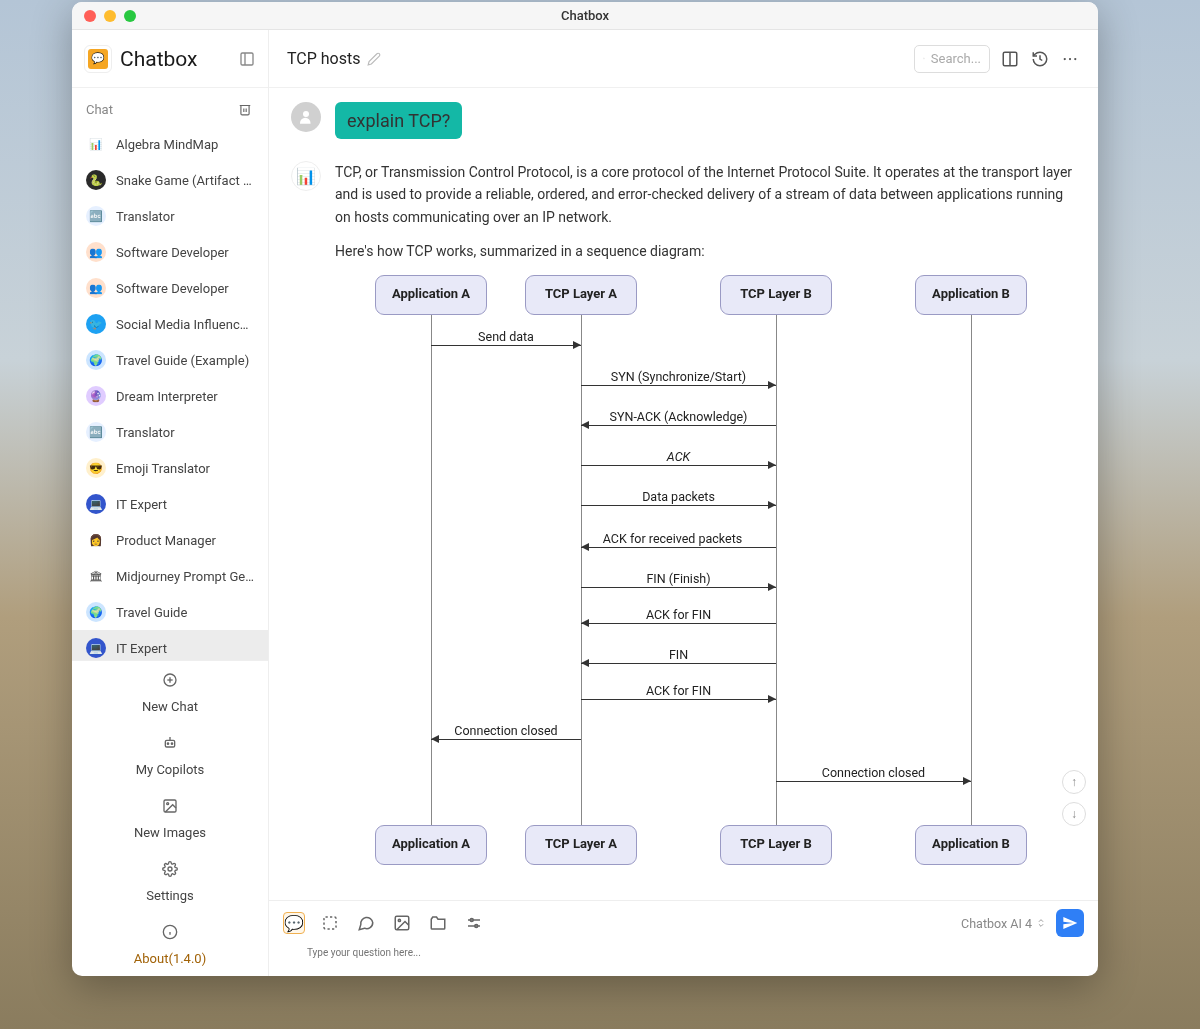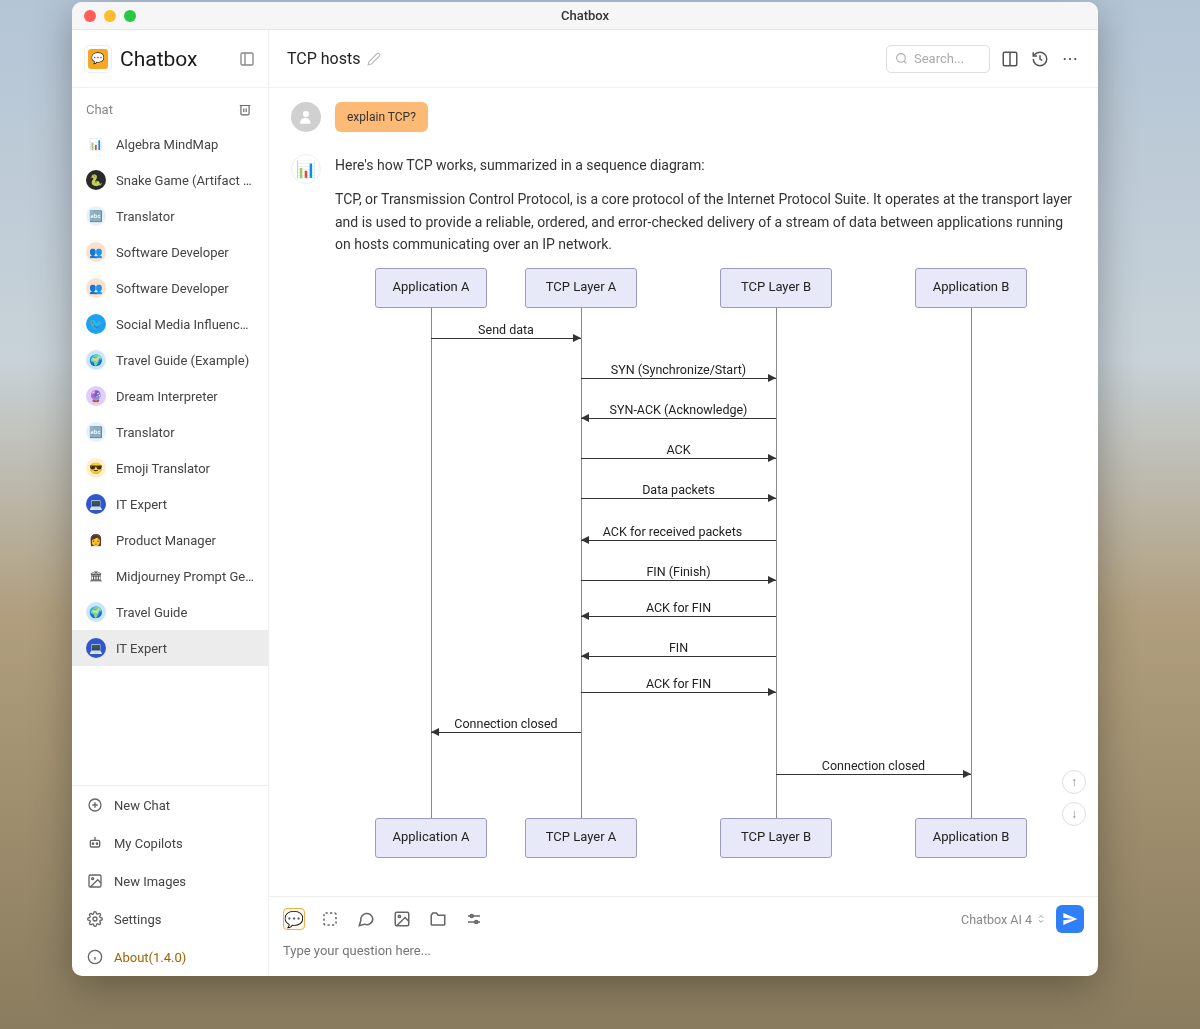"Search..." .search-box { width: 104px -> 76px }
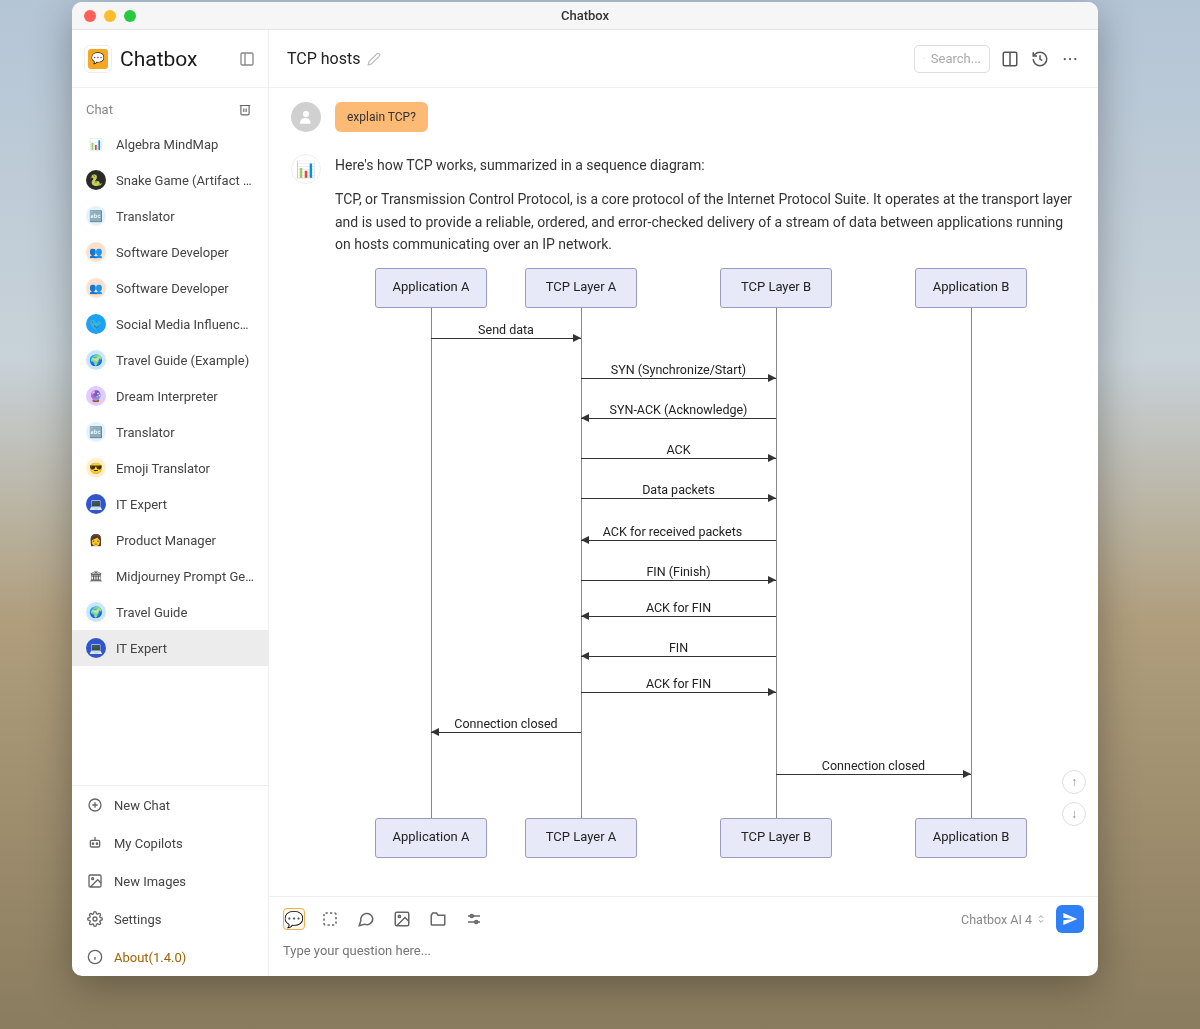"explain TCP?" .user-bubble { background: #fdba74 -> #14b8a6; font-size: 12px -> 18px }
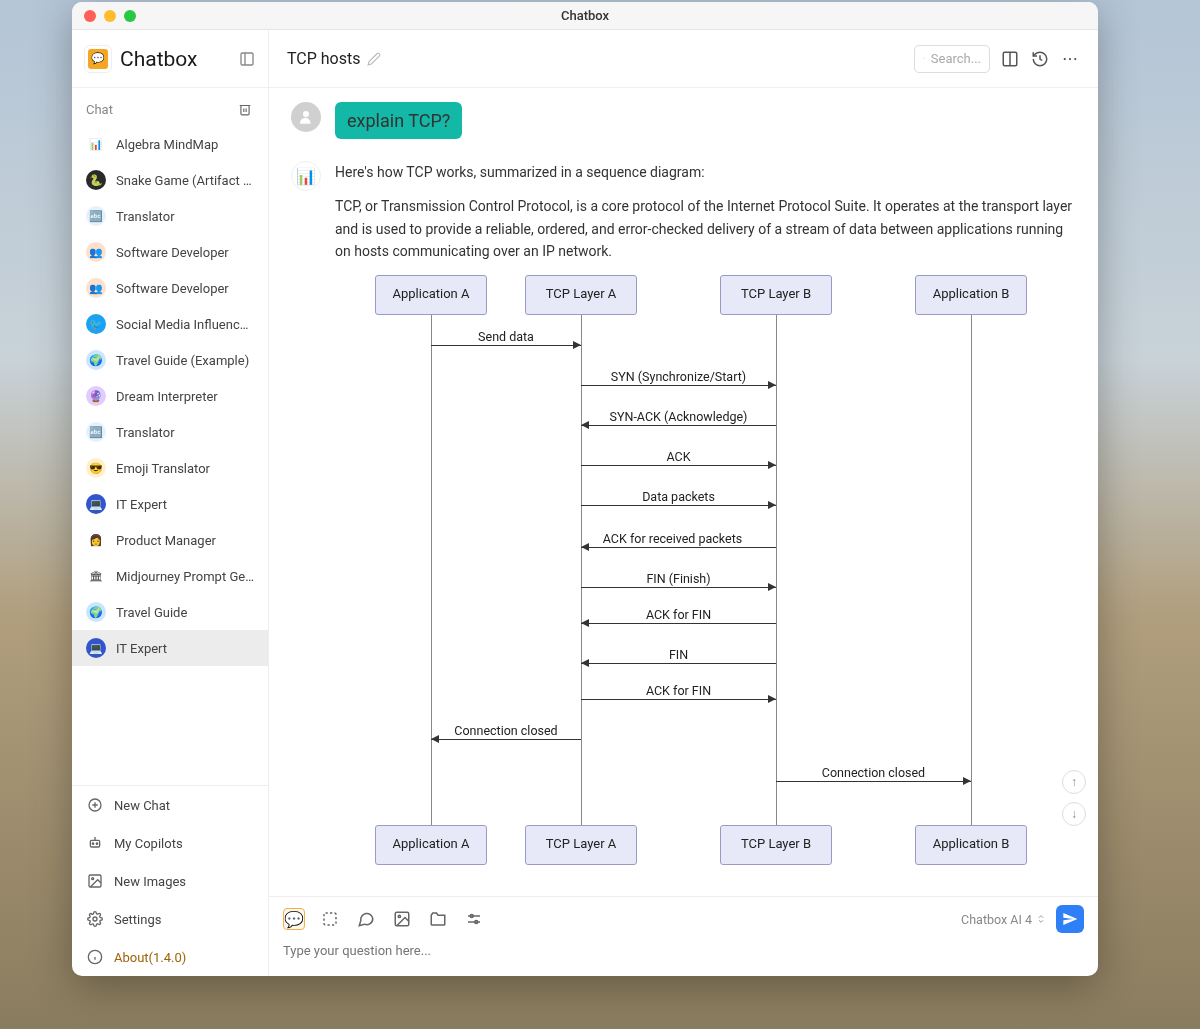"Here's how TCP works, summarized" p { order: before "TCP, or Transmission Control Protocol," -> after "TCP, or Transmission Control Protocol," }
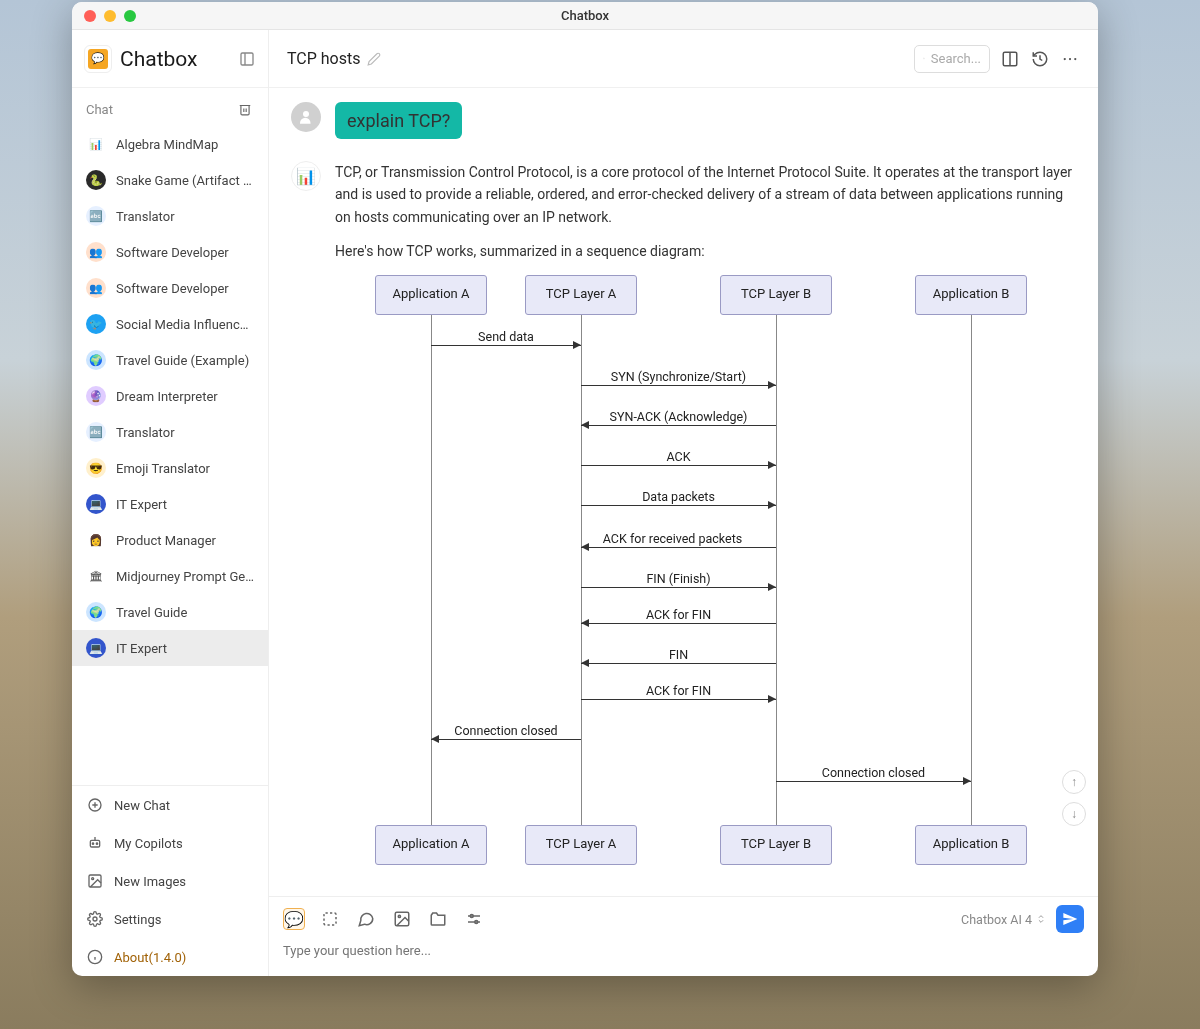"Application A" .actor-box { border-radius: 3px -> 9px; font-weight: 400 -> 700 }
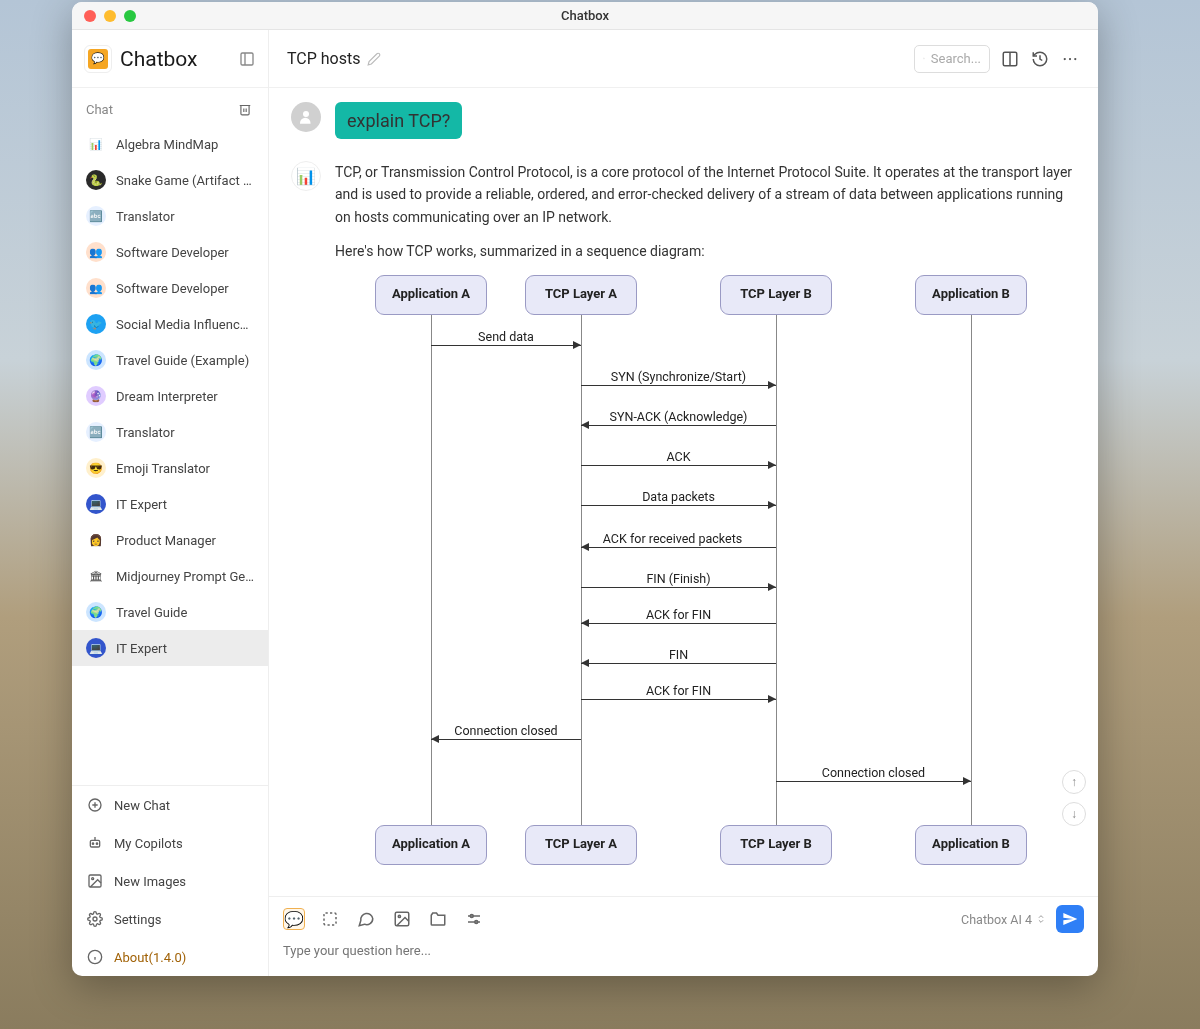"ACK" div.arrow-label { font-style: none -> italic }
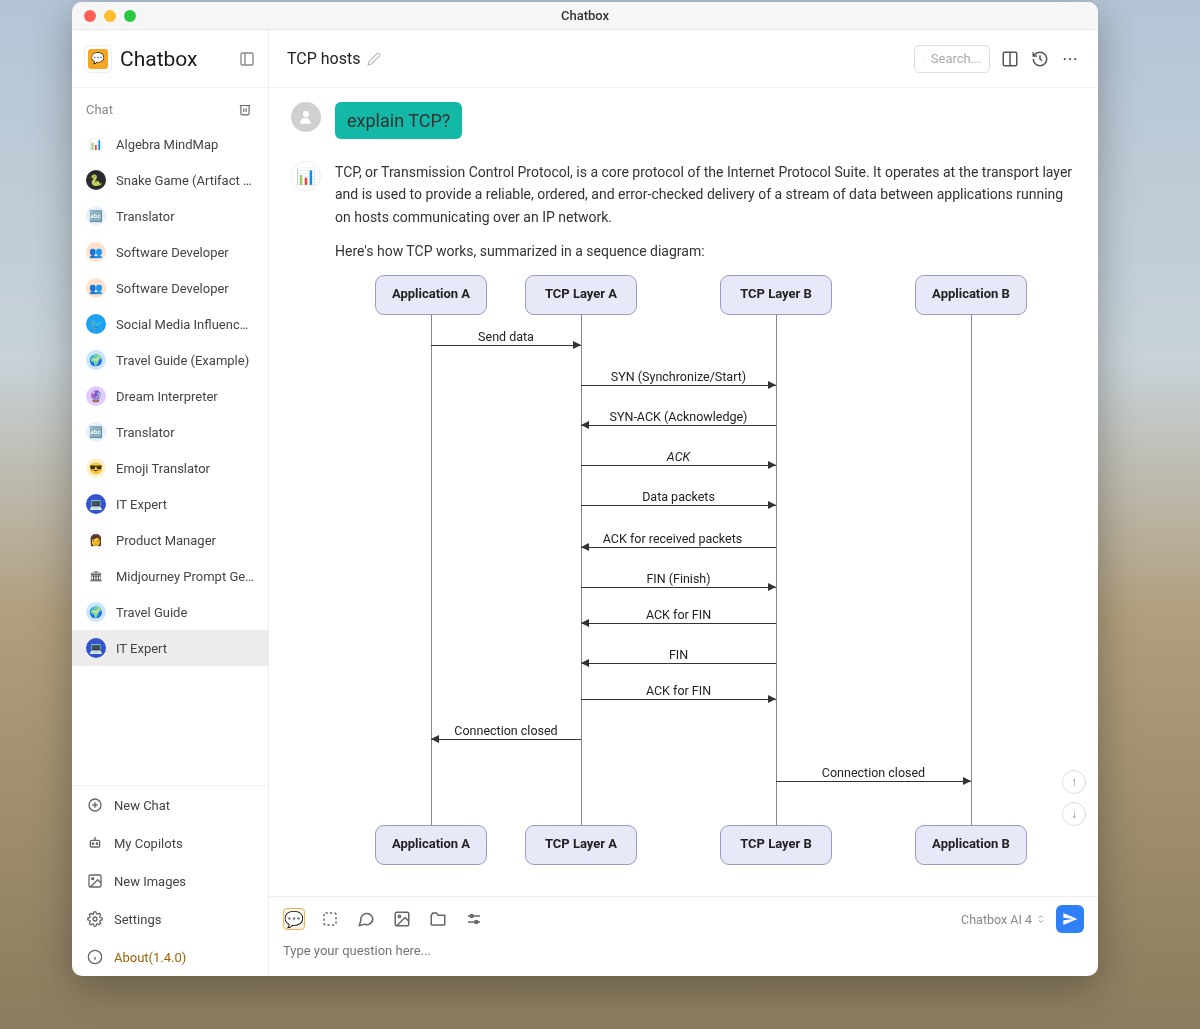"New Chat" .sb-btn { flex-direction: none -> column }
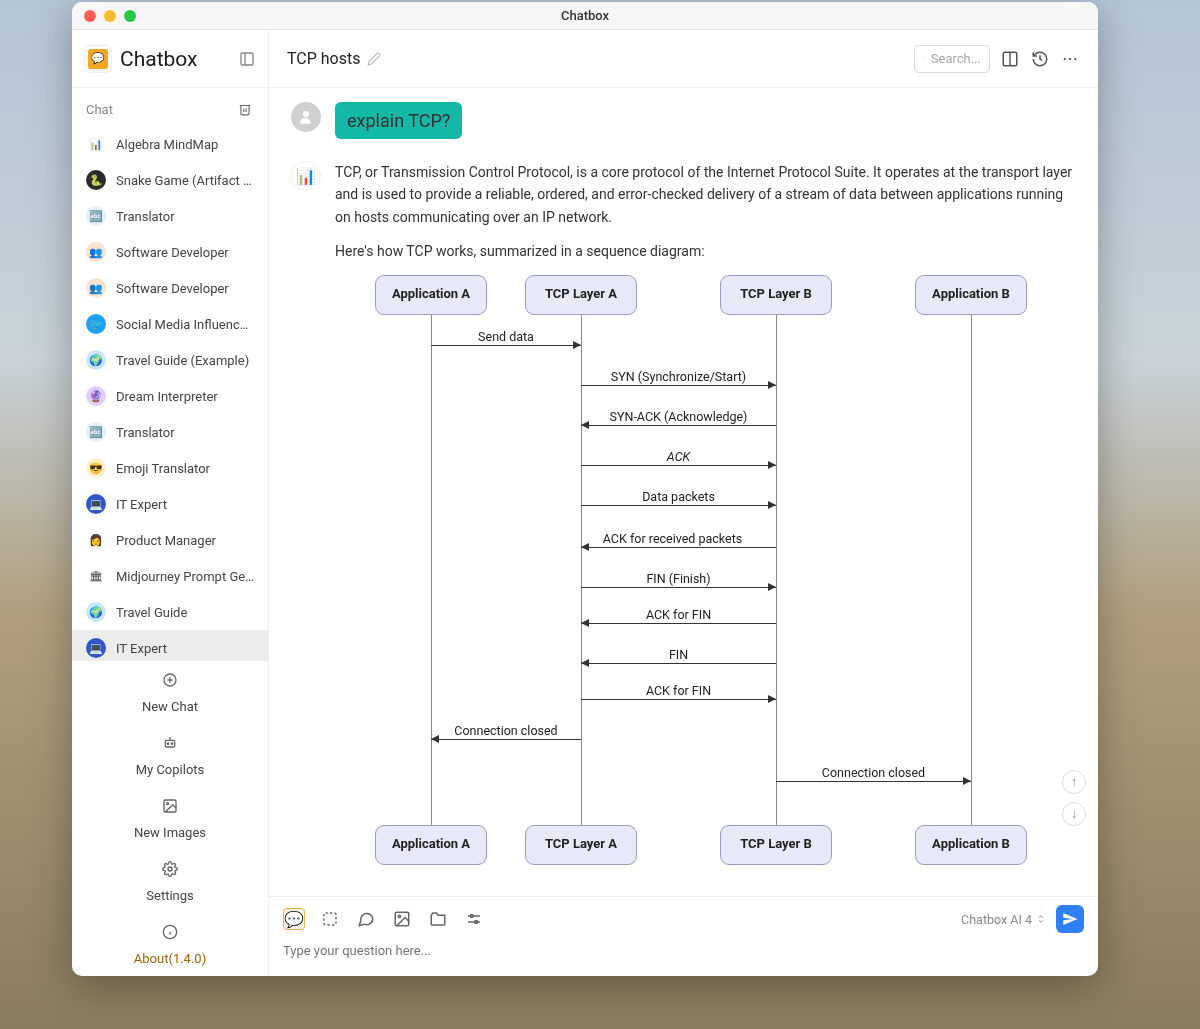"Type your question here..." .input-area { font-size: 13px -> 10px; margin-left: none -> 24px }
